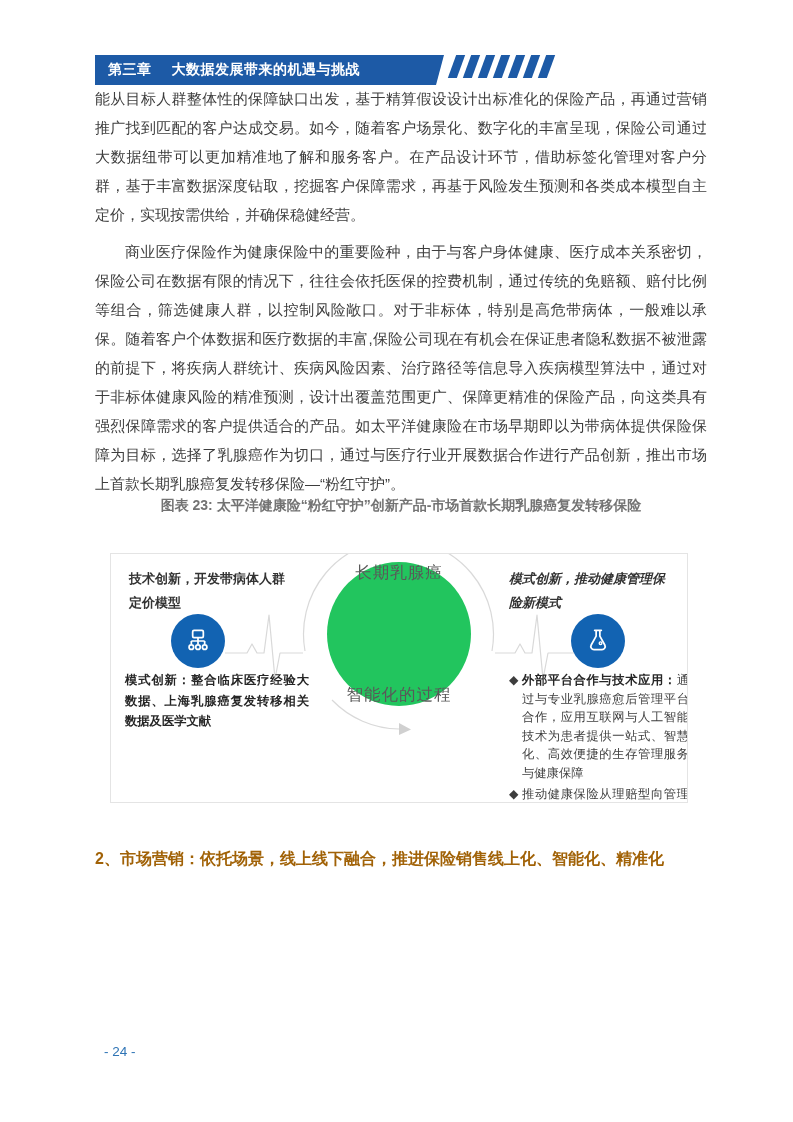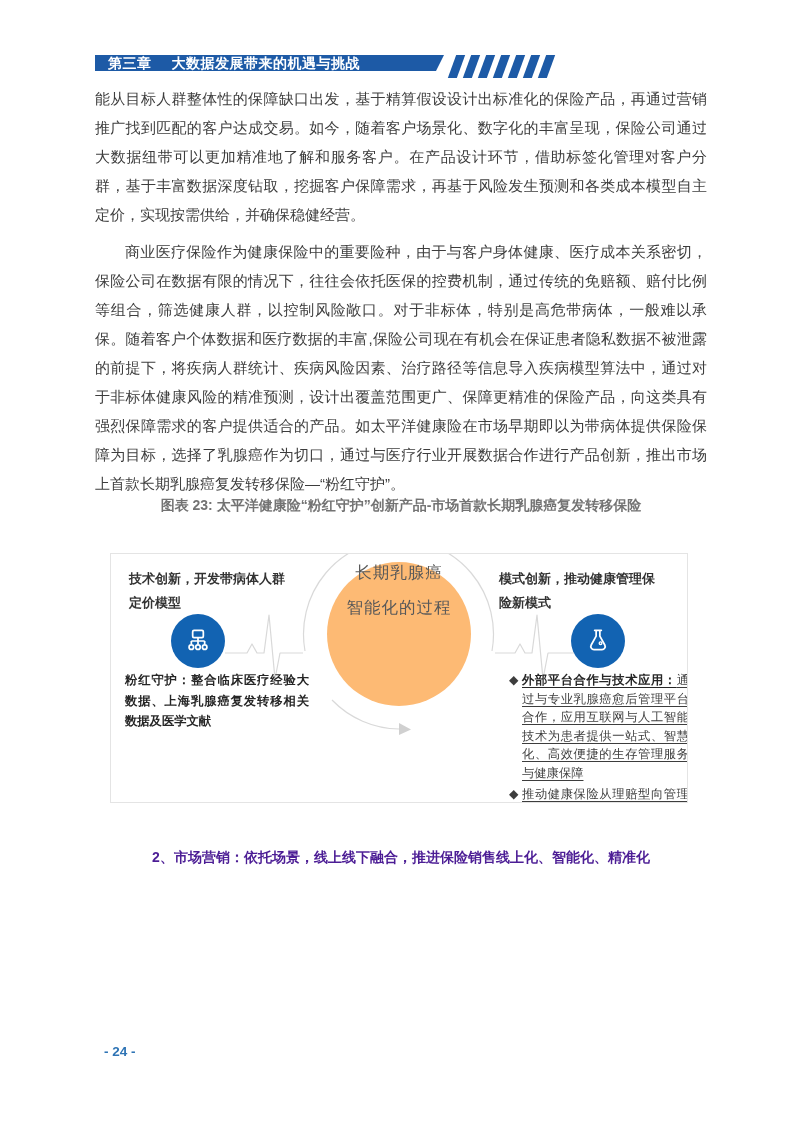"第三章" .chapter-bar { align-items: flex-start -> center; height: 16px -> 30px }
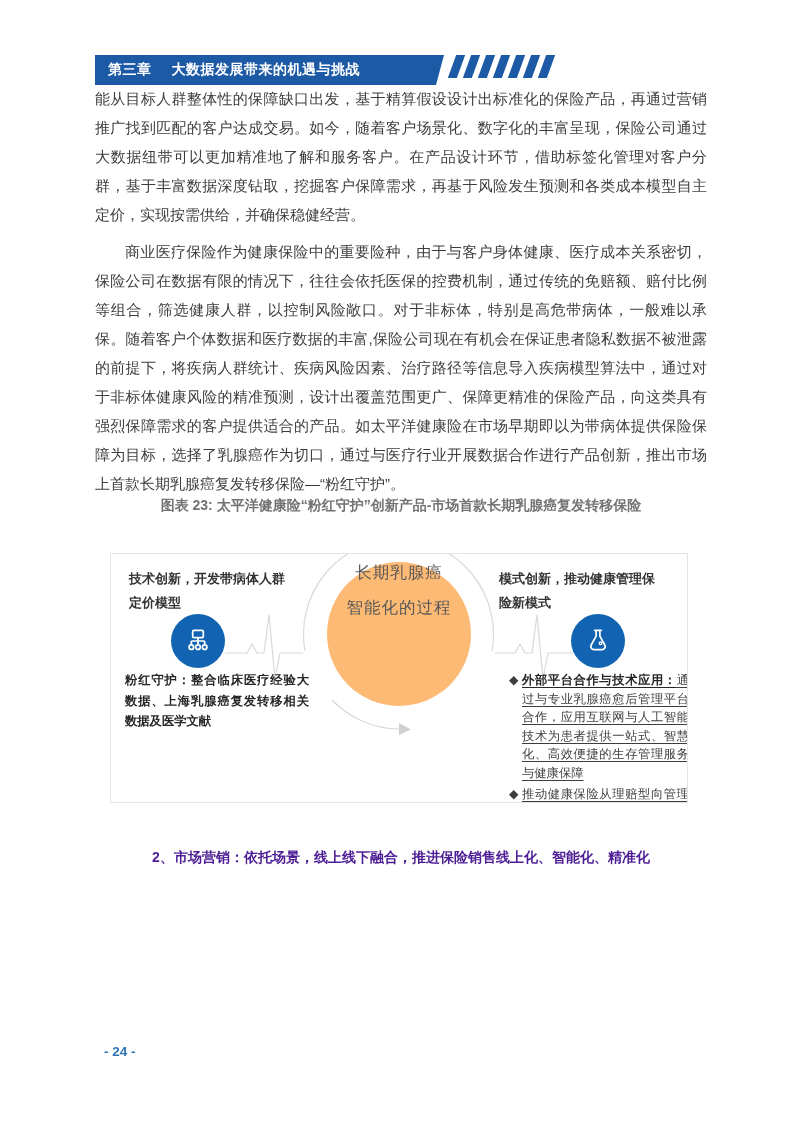"长期乳腺癌" .center-circle { background: #fdba74 -> #22c55e; justify-content: flex-start -> space-between }
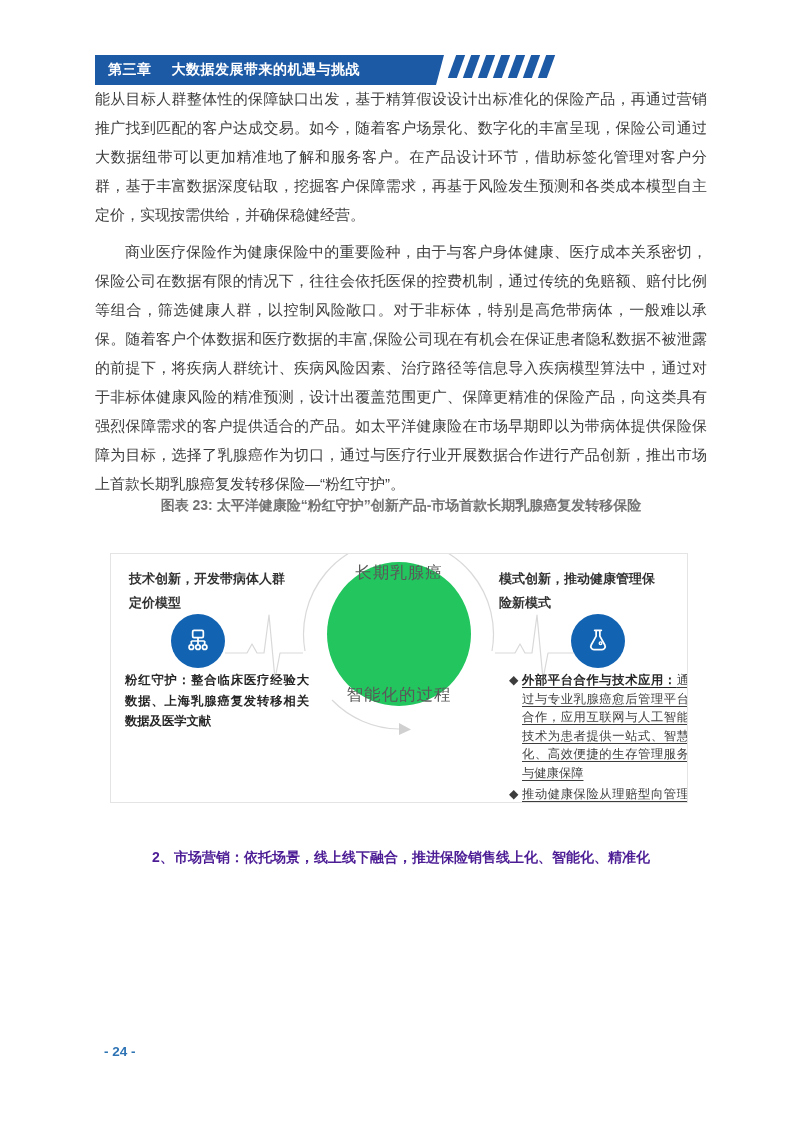"模式创新，推动健康管理保险新模式" .right-heading { font-style: none -> italic; left: 388px -> 398px }
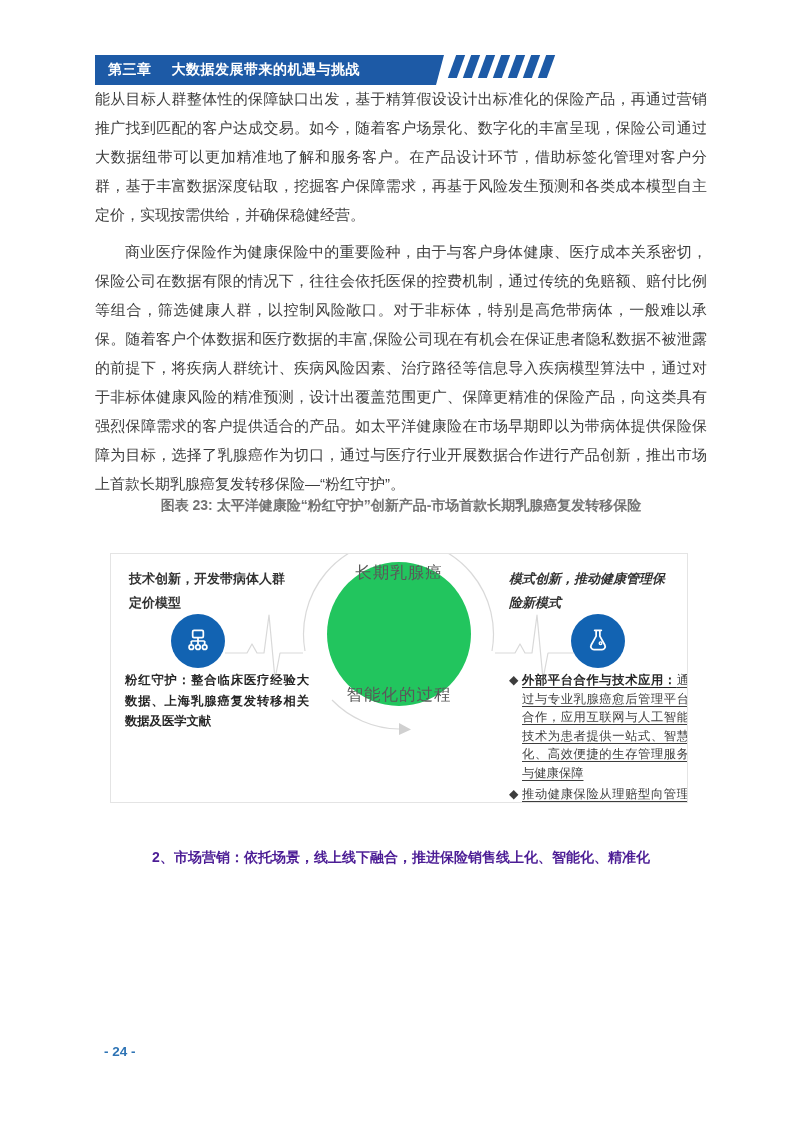"粉红守护：" span.bold { text: 粉红守护 -> 模式创新 }
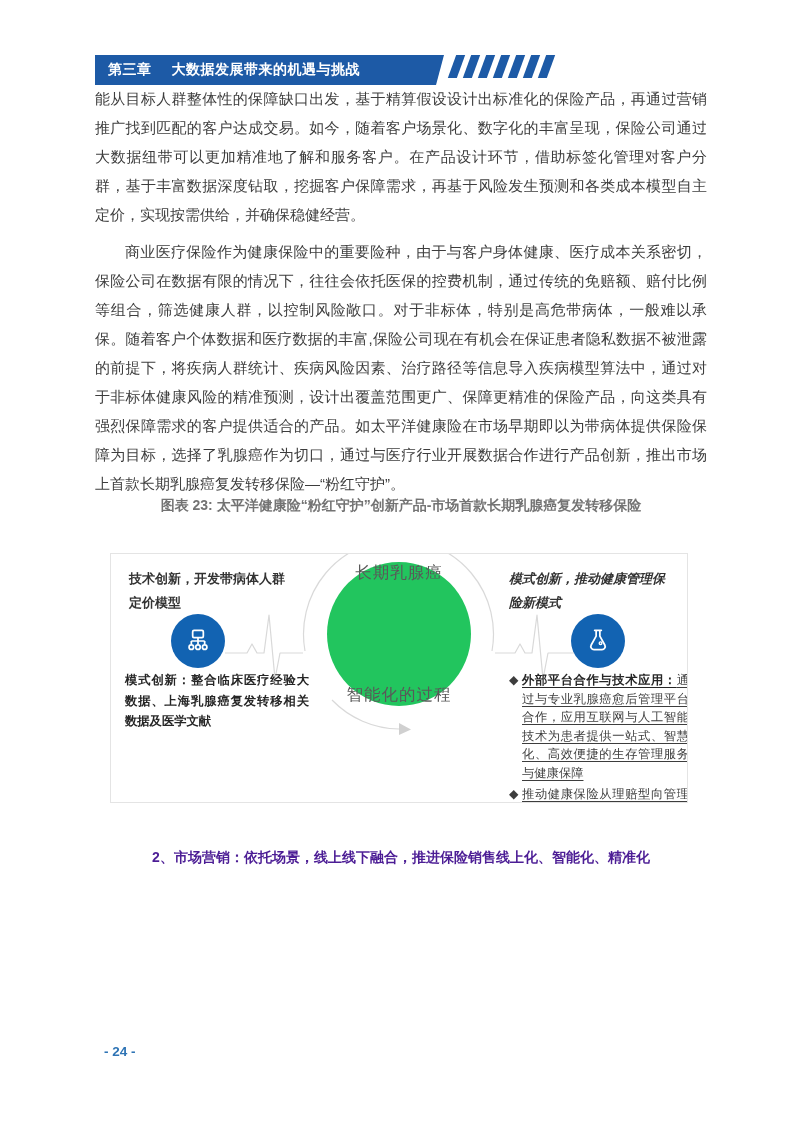"外部平台合作与技术应用：" .uline { text-decoration: underline -> none }
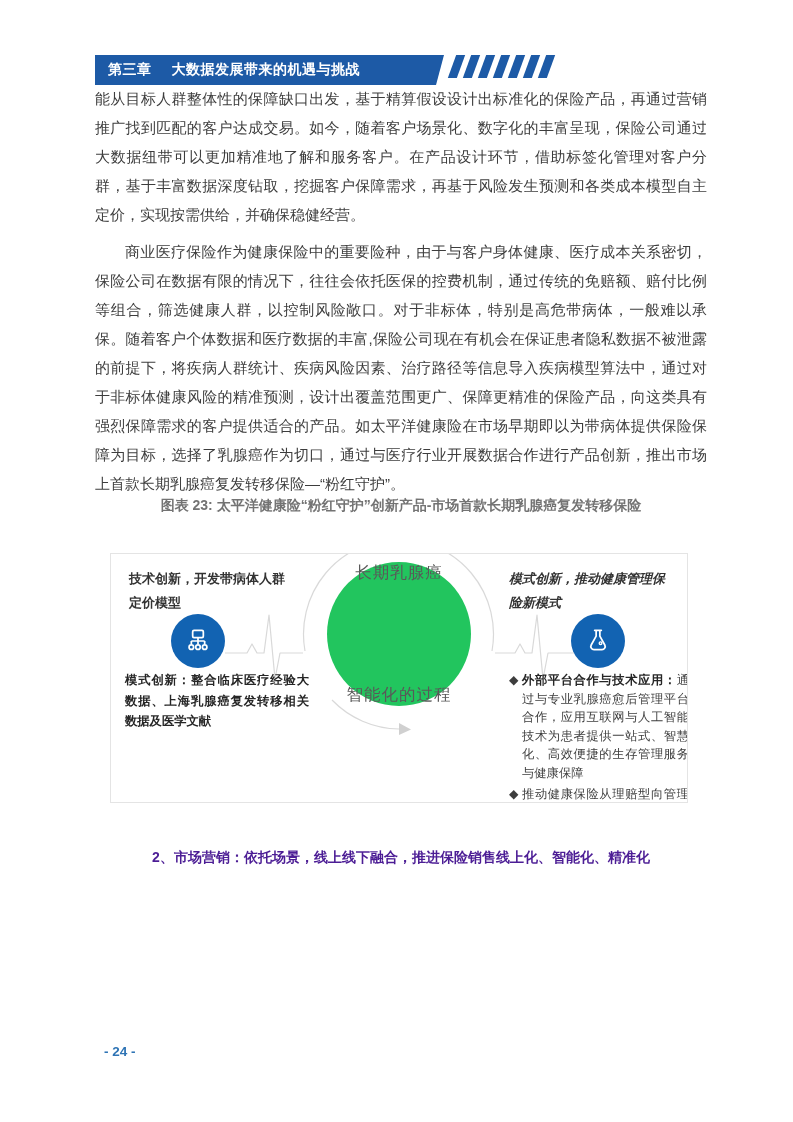"2、市场营销：依托场景，线上线下融合，推进保险销售线上化、智能化、精准化" .section-heading { color: #4c1d95 -> #a16207; font-size: 14px -> 16px; text-align: center -> none }
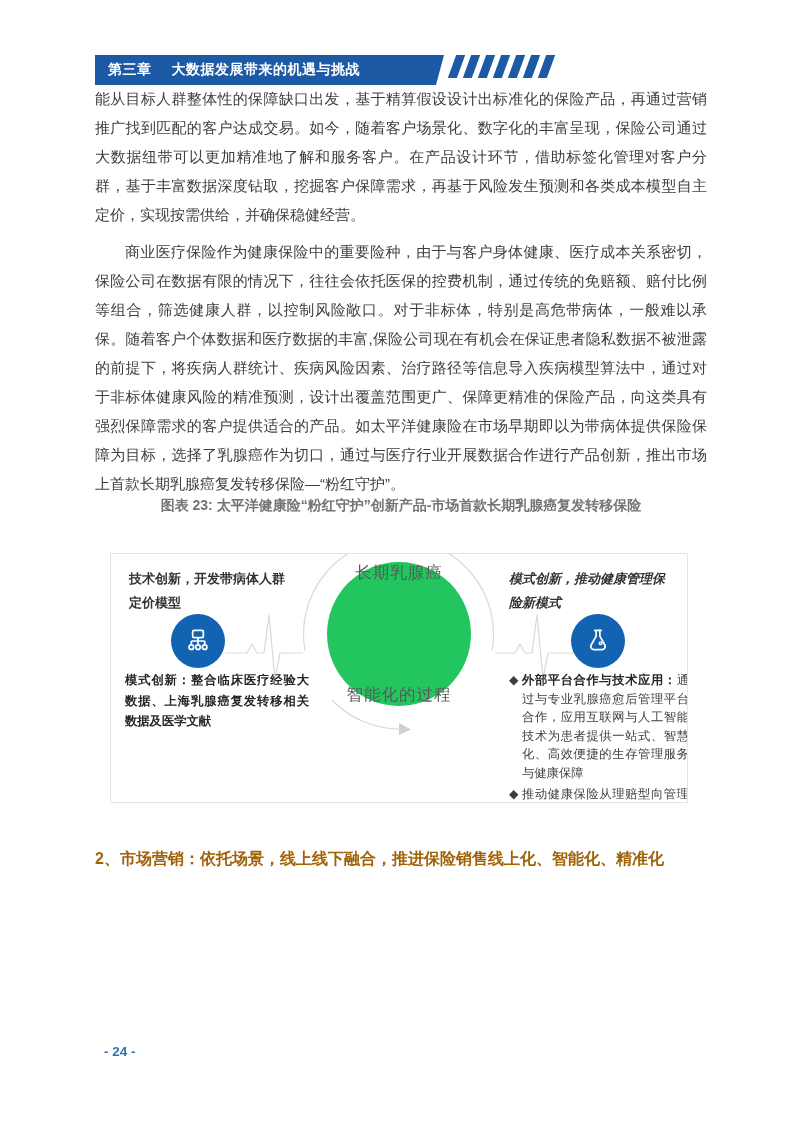"- 24 -" .page-number { font-weight: bold -> normal }
